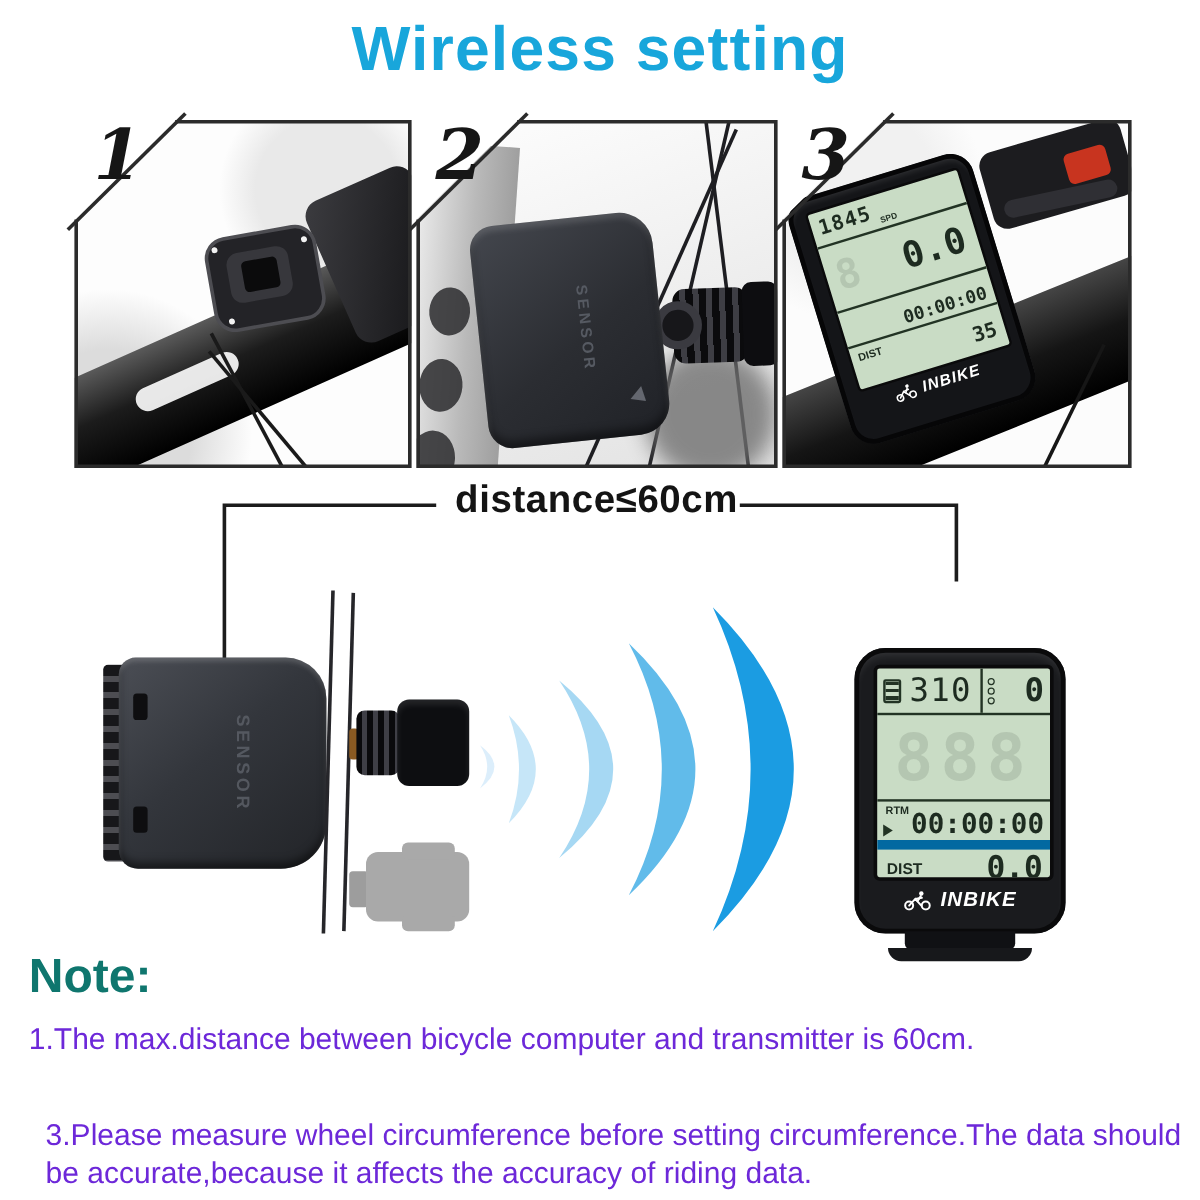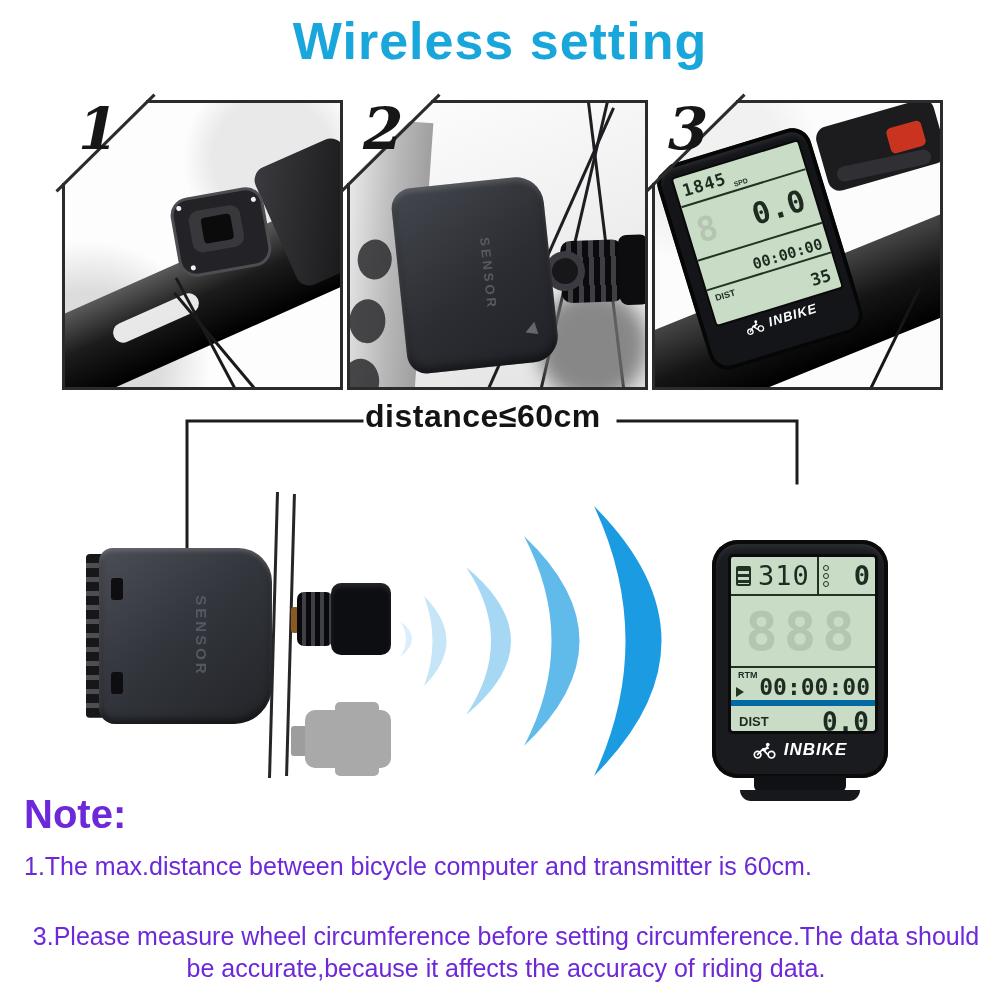"distance≤60cm" .dist-label { text-align: left -> right }
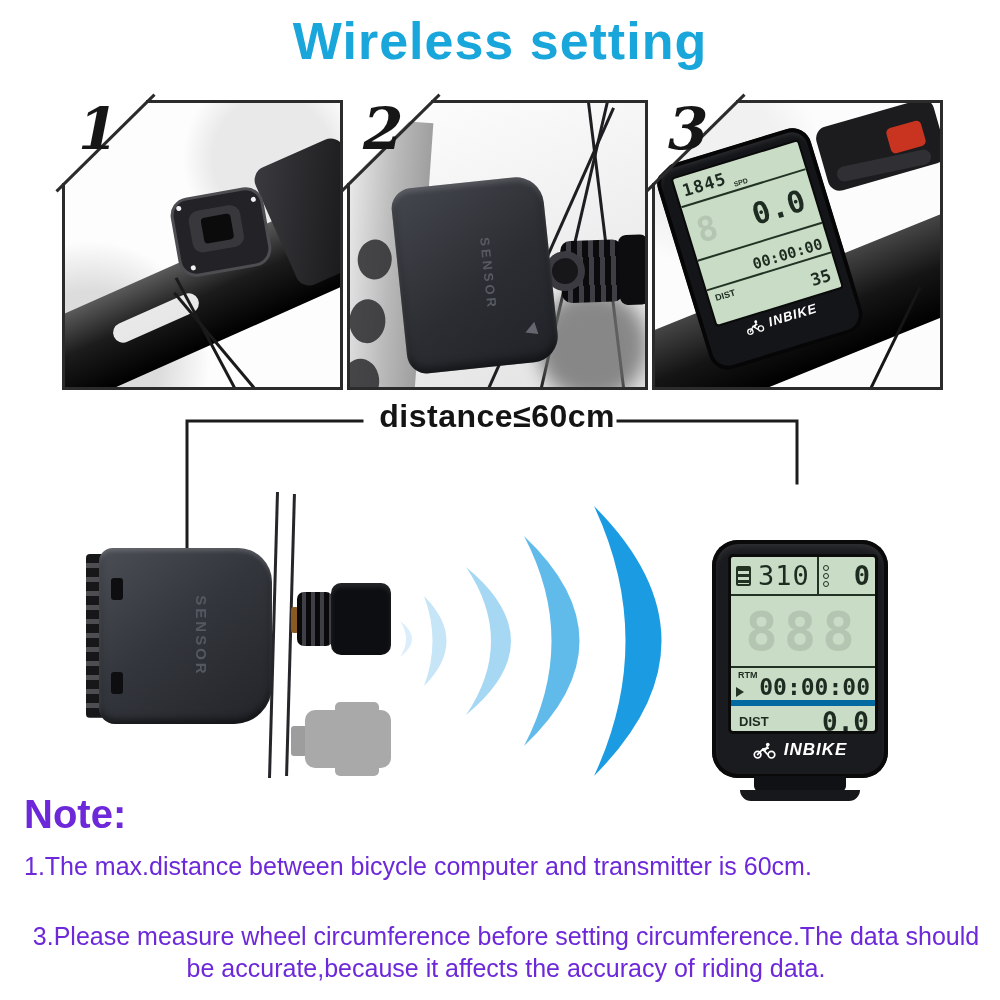"RTM" .r3 { border-bottom: 6px solid #0369a1 -> 8px solid #0369a1 }
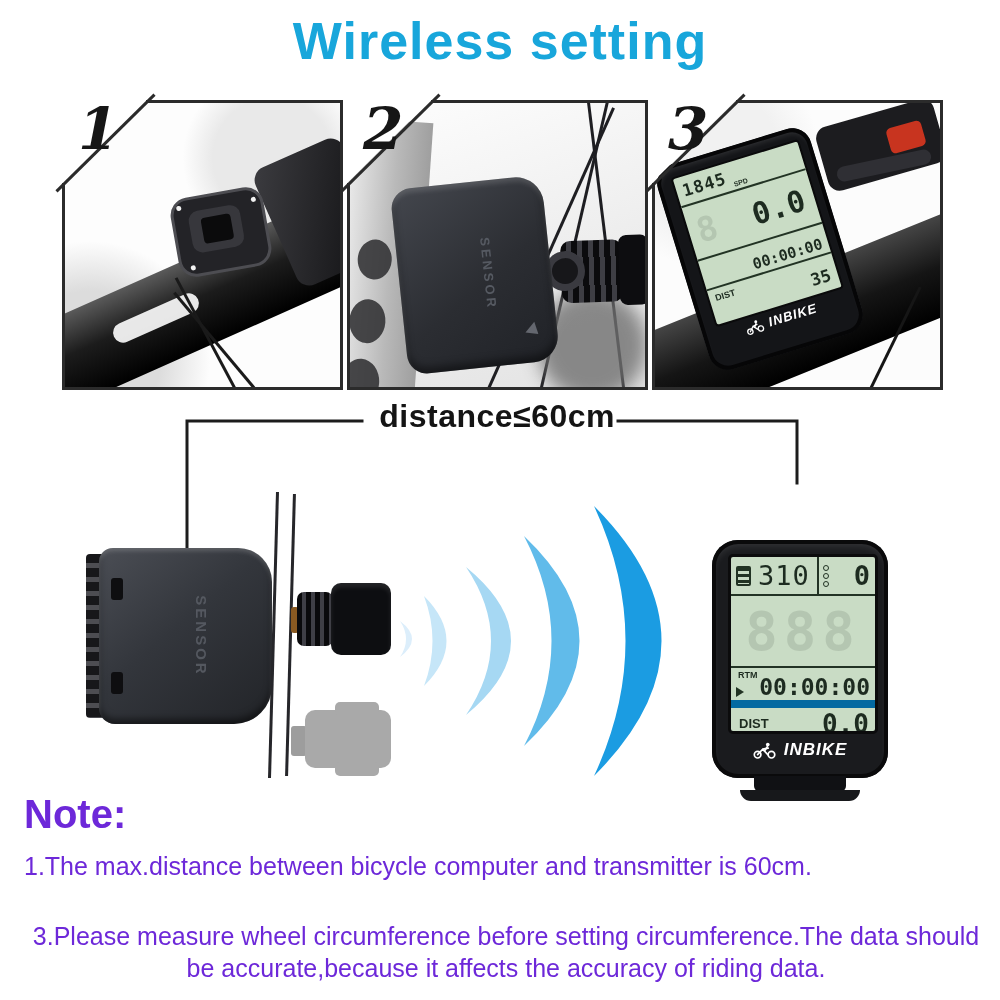"Note:" .note-heading { color: #6d28d9 -> #0f766e }
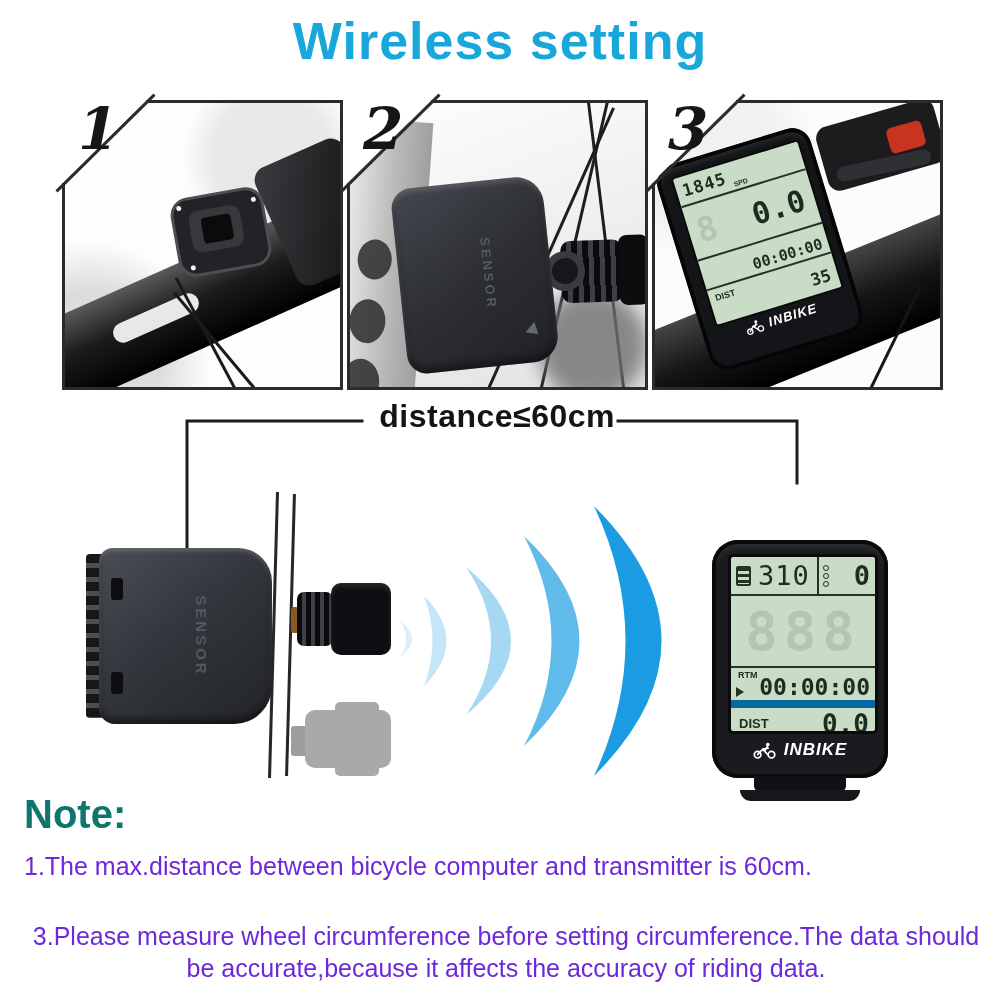"3.Please measure wheel circumference" p.note-line { margin: 4px -> 14px; text-align: center -> none }
